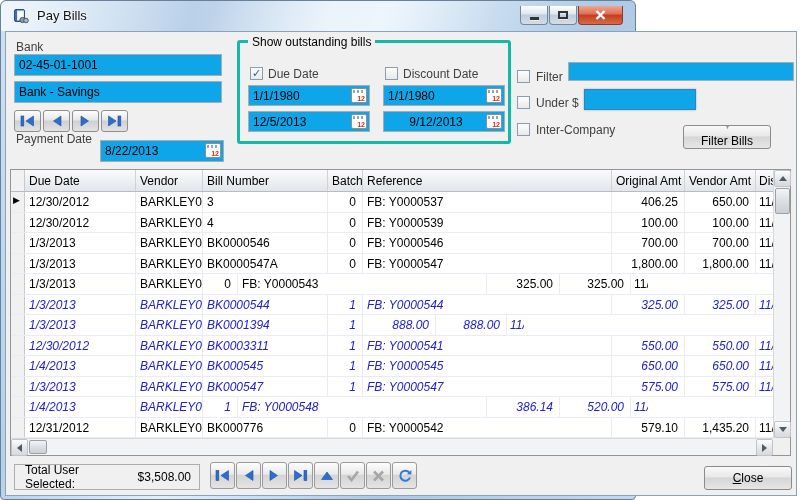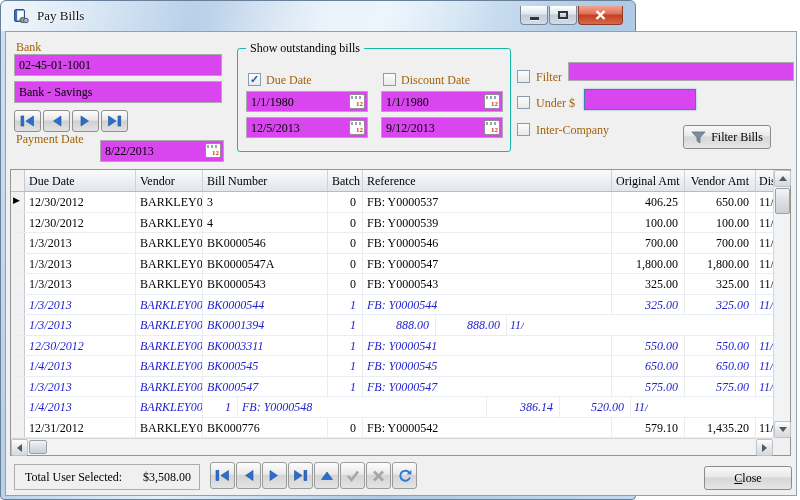"Pay Bills" .window { font-family: Liberation Serif, serif -> none }
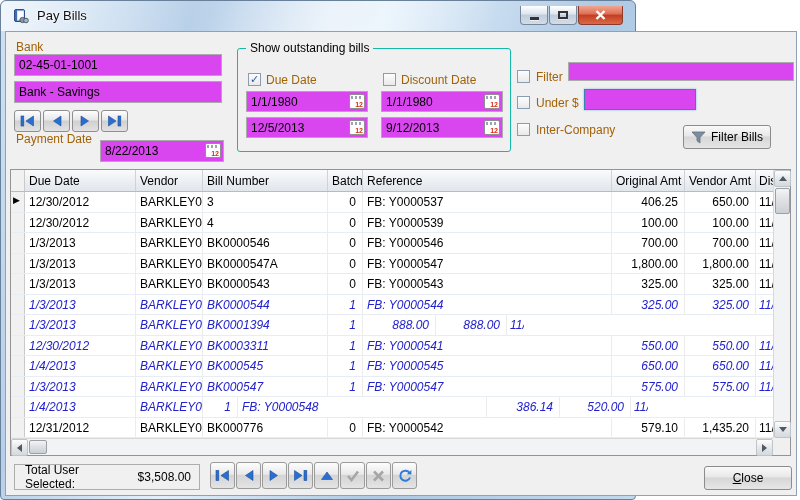"Bank" .lbl { color: #a16207 -> #404040 }
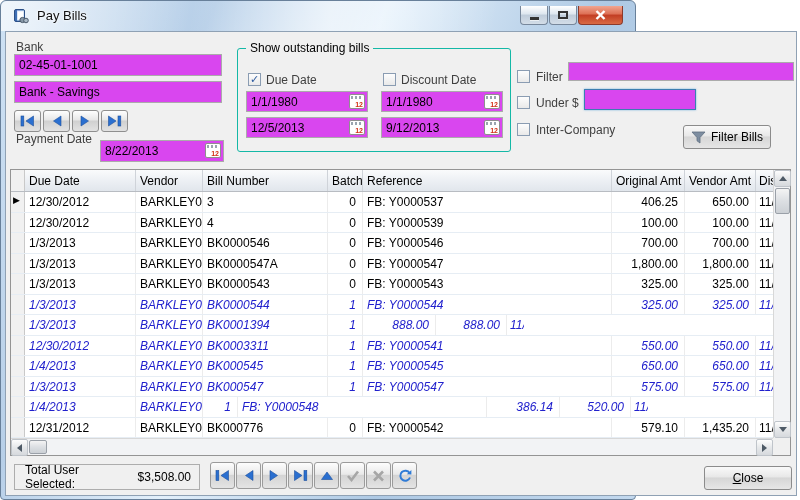"Show outstanding bills" .groupbox { border: 1px solid #14b8a6 -> 3px solid #14b8a6; top: 16px -> 8px }
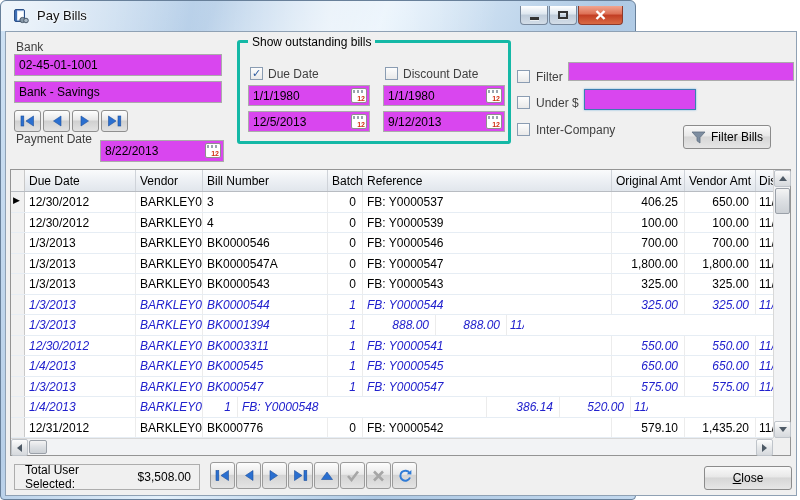"02-45-01-1001" .tbox { background: #d946ef -> #0ea5e9 }
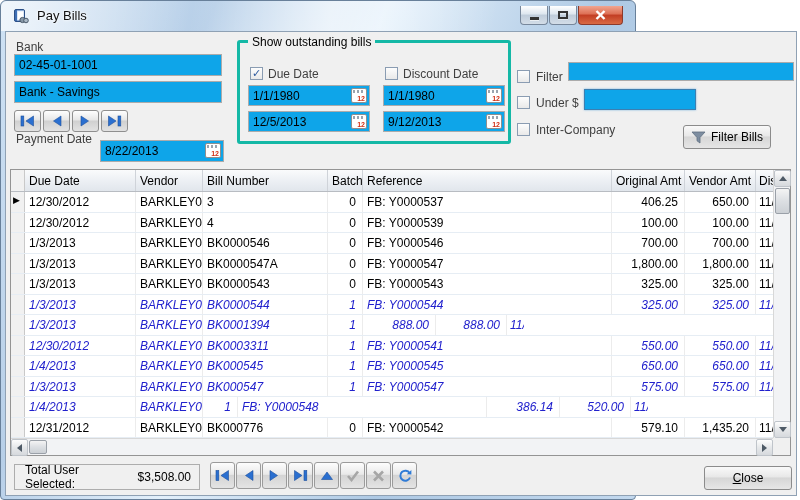"9/12/2013" div.tbox { text-align: none -> center }
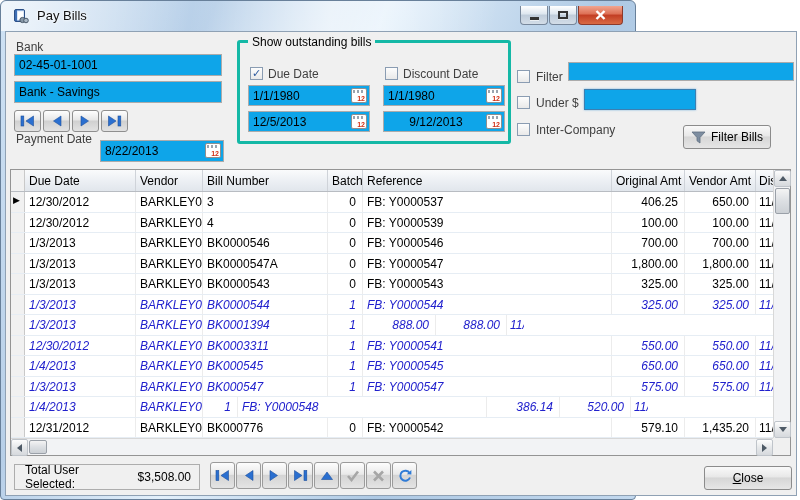"Filter Bills" .btn { flex-direction: none -> column }
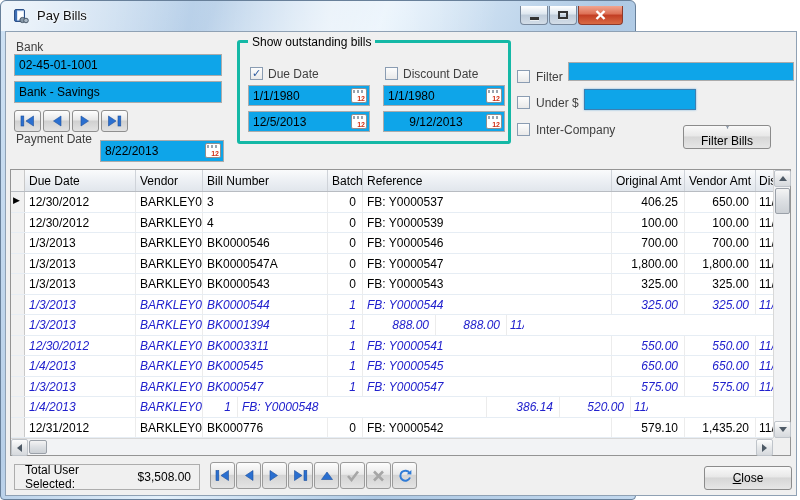"BK0000543" div.gc { html: <div>BK0000543</div> -> none }
